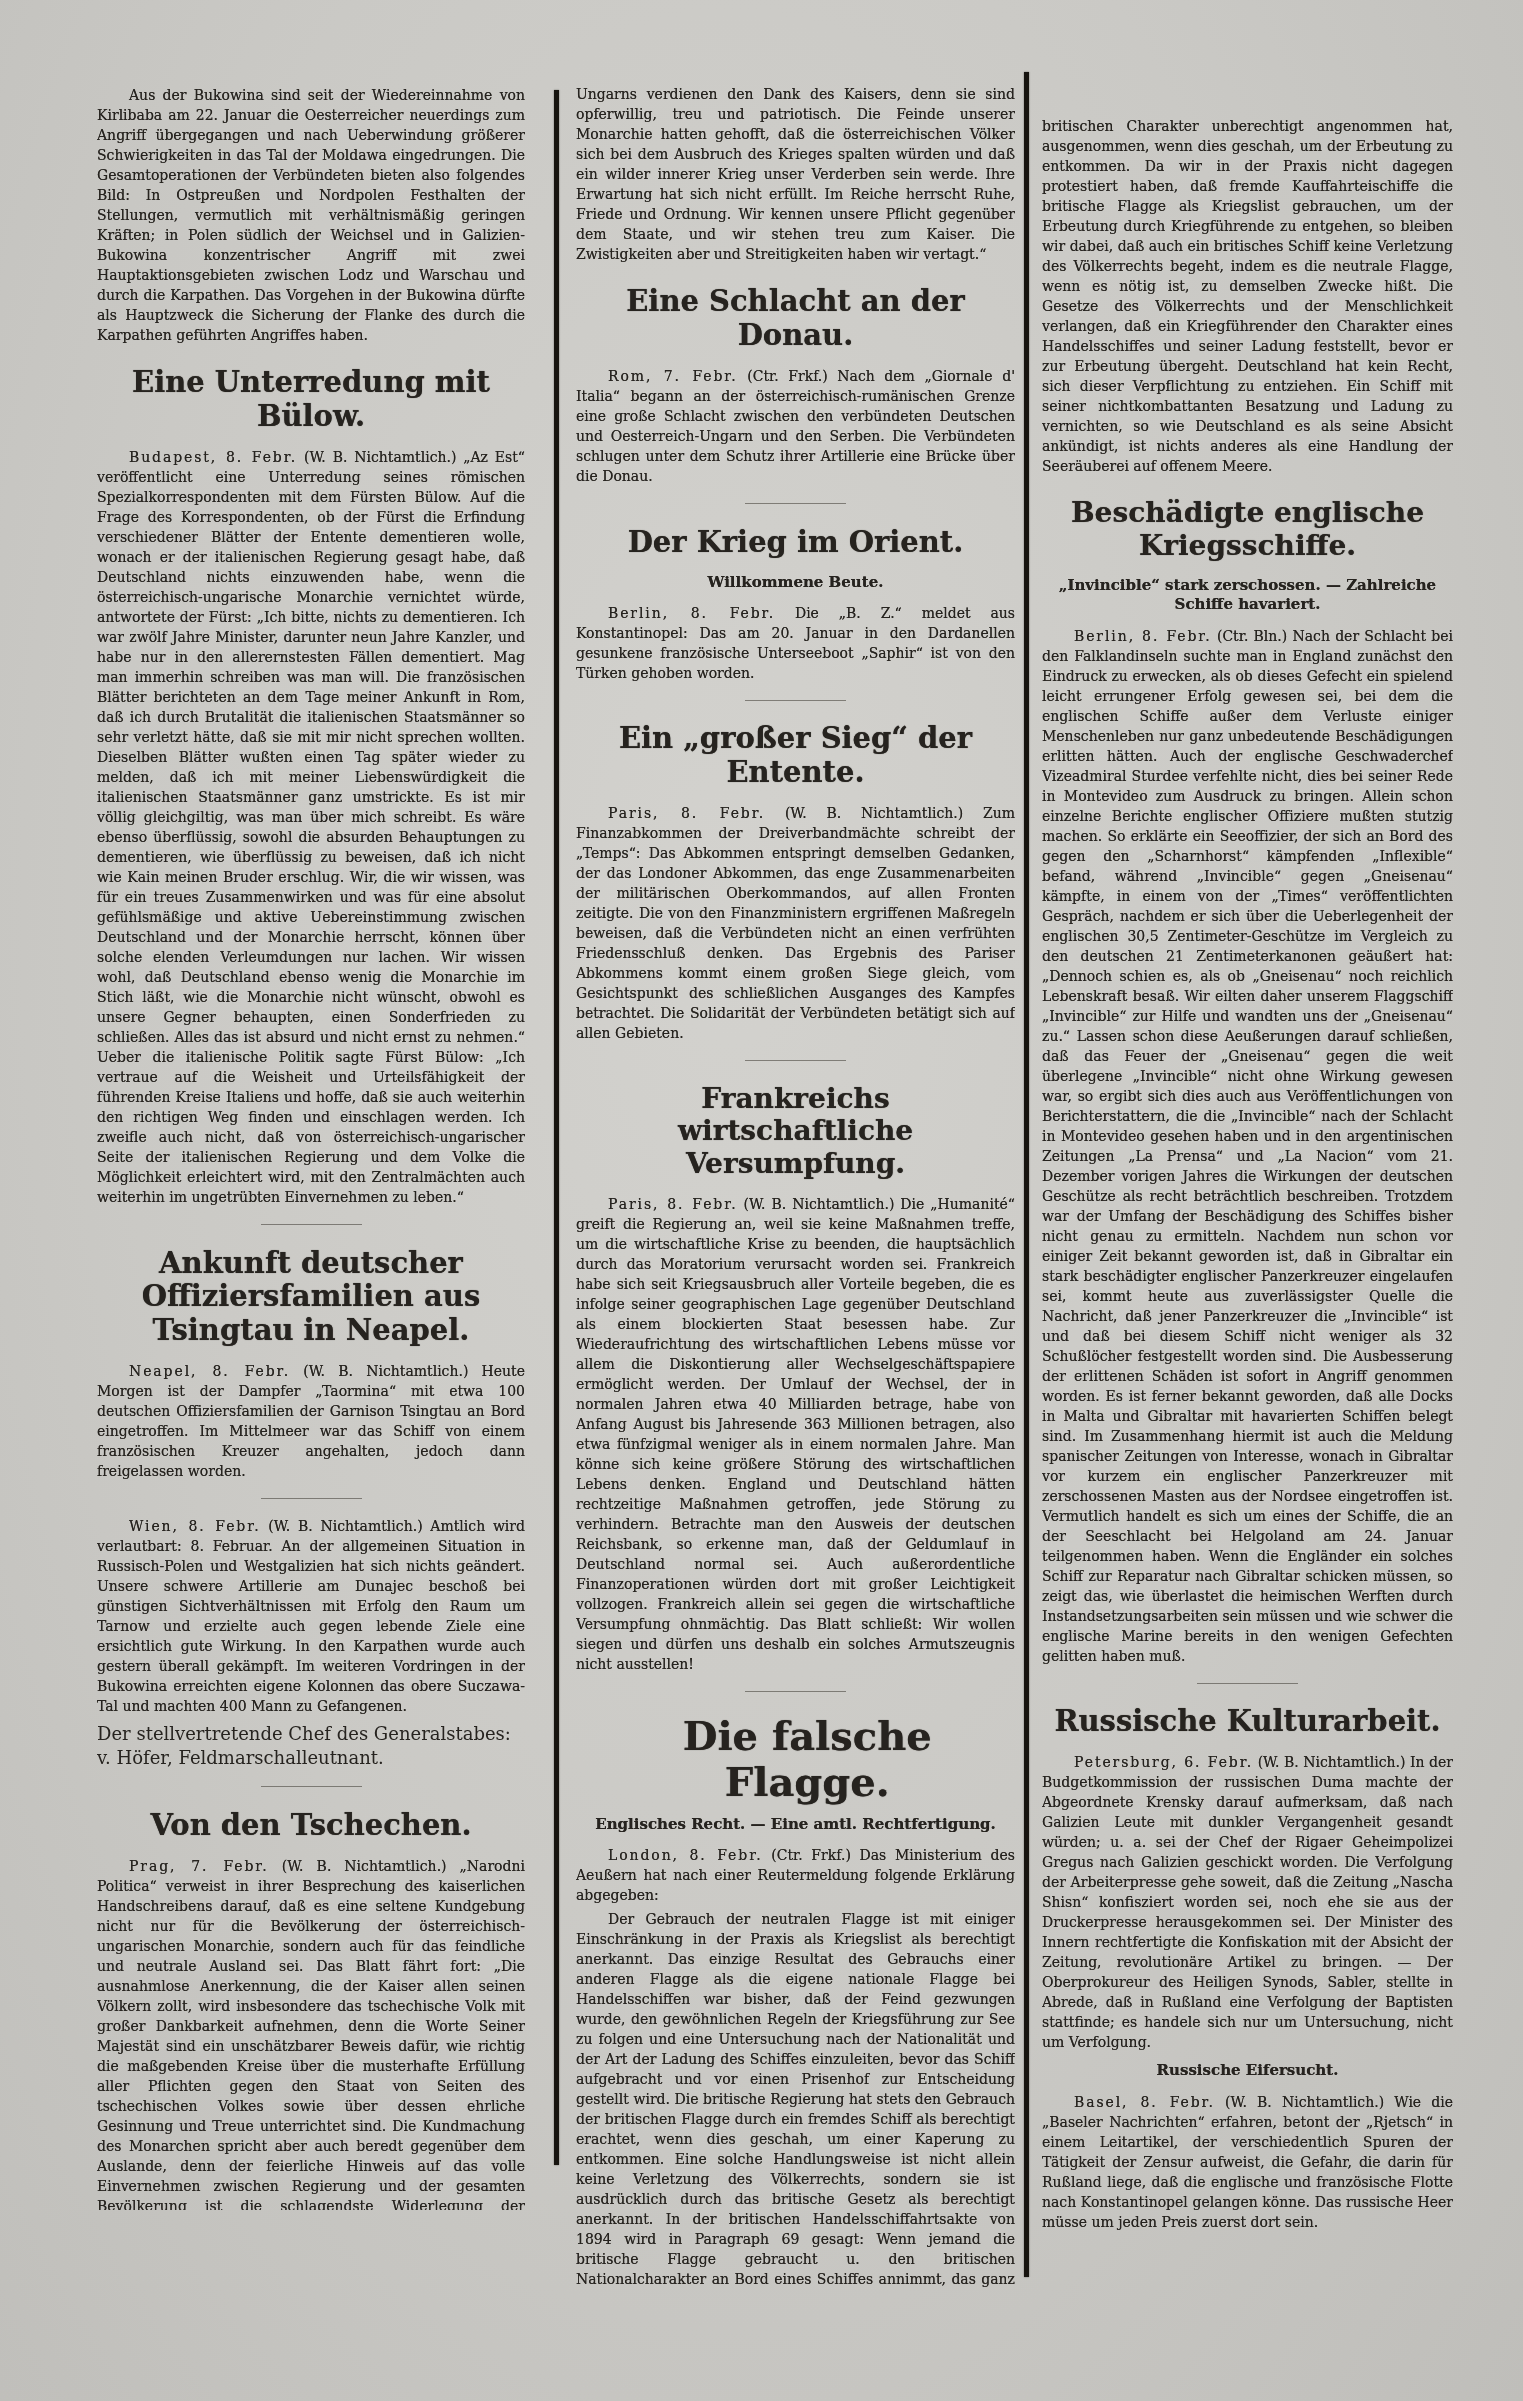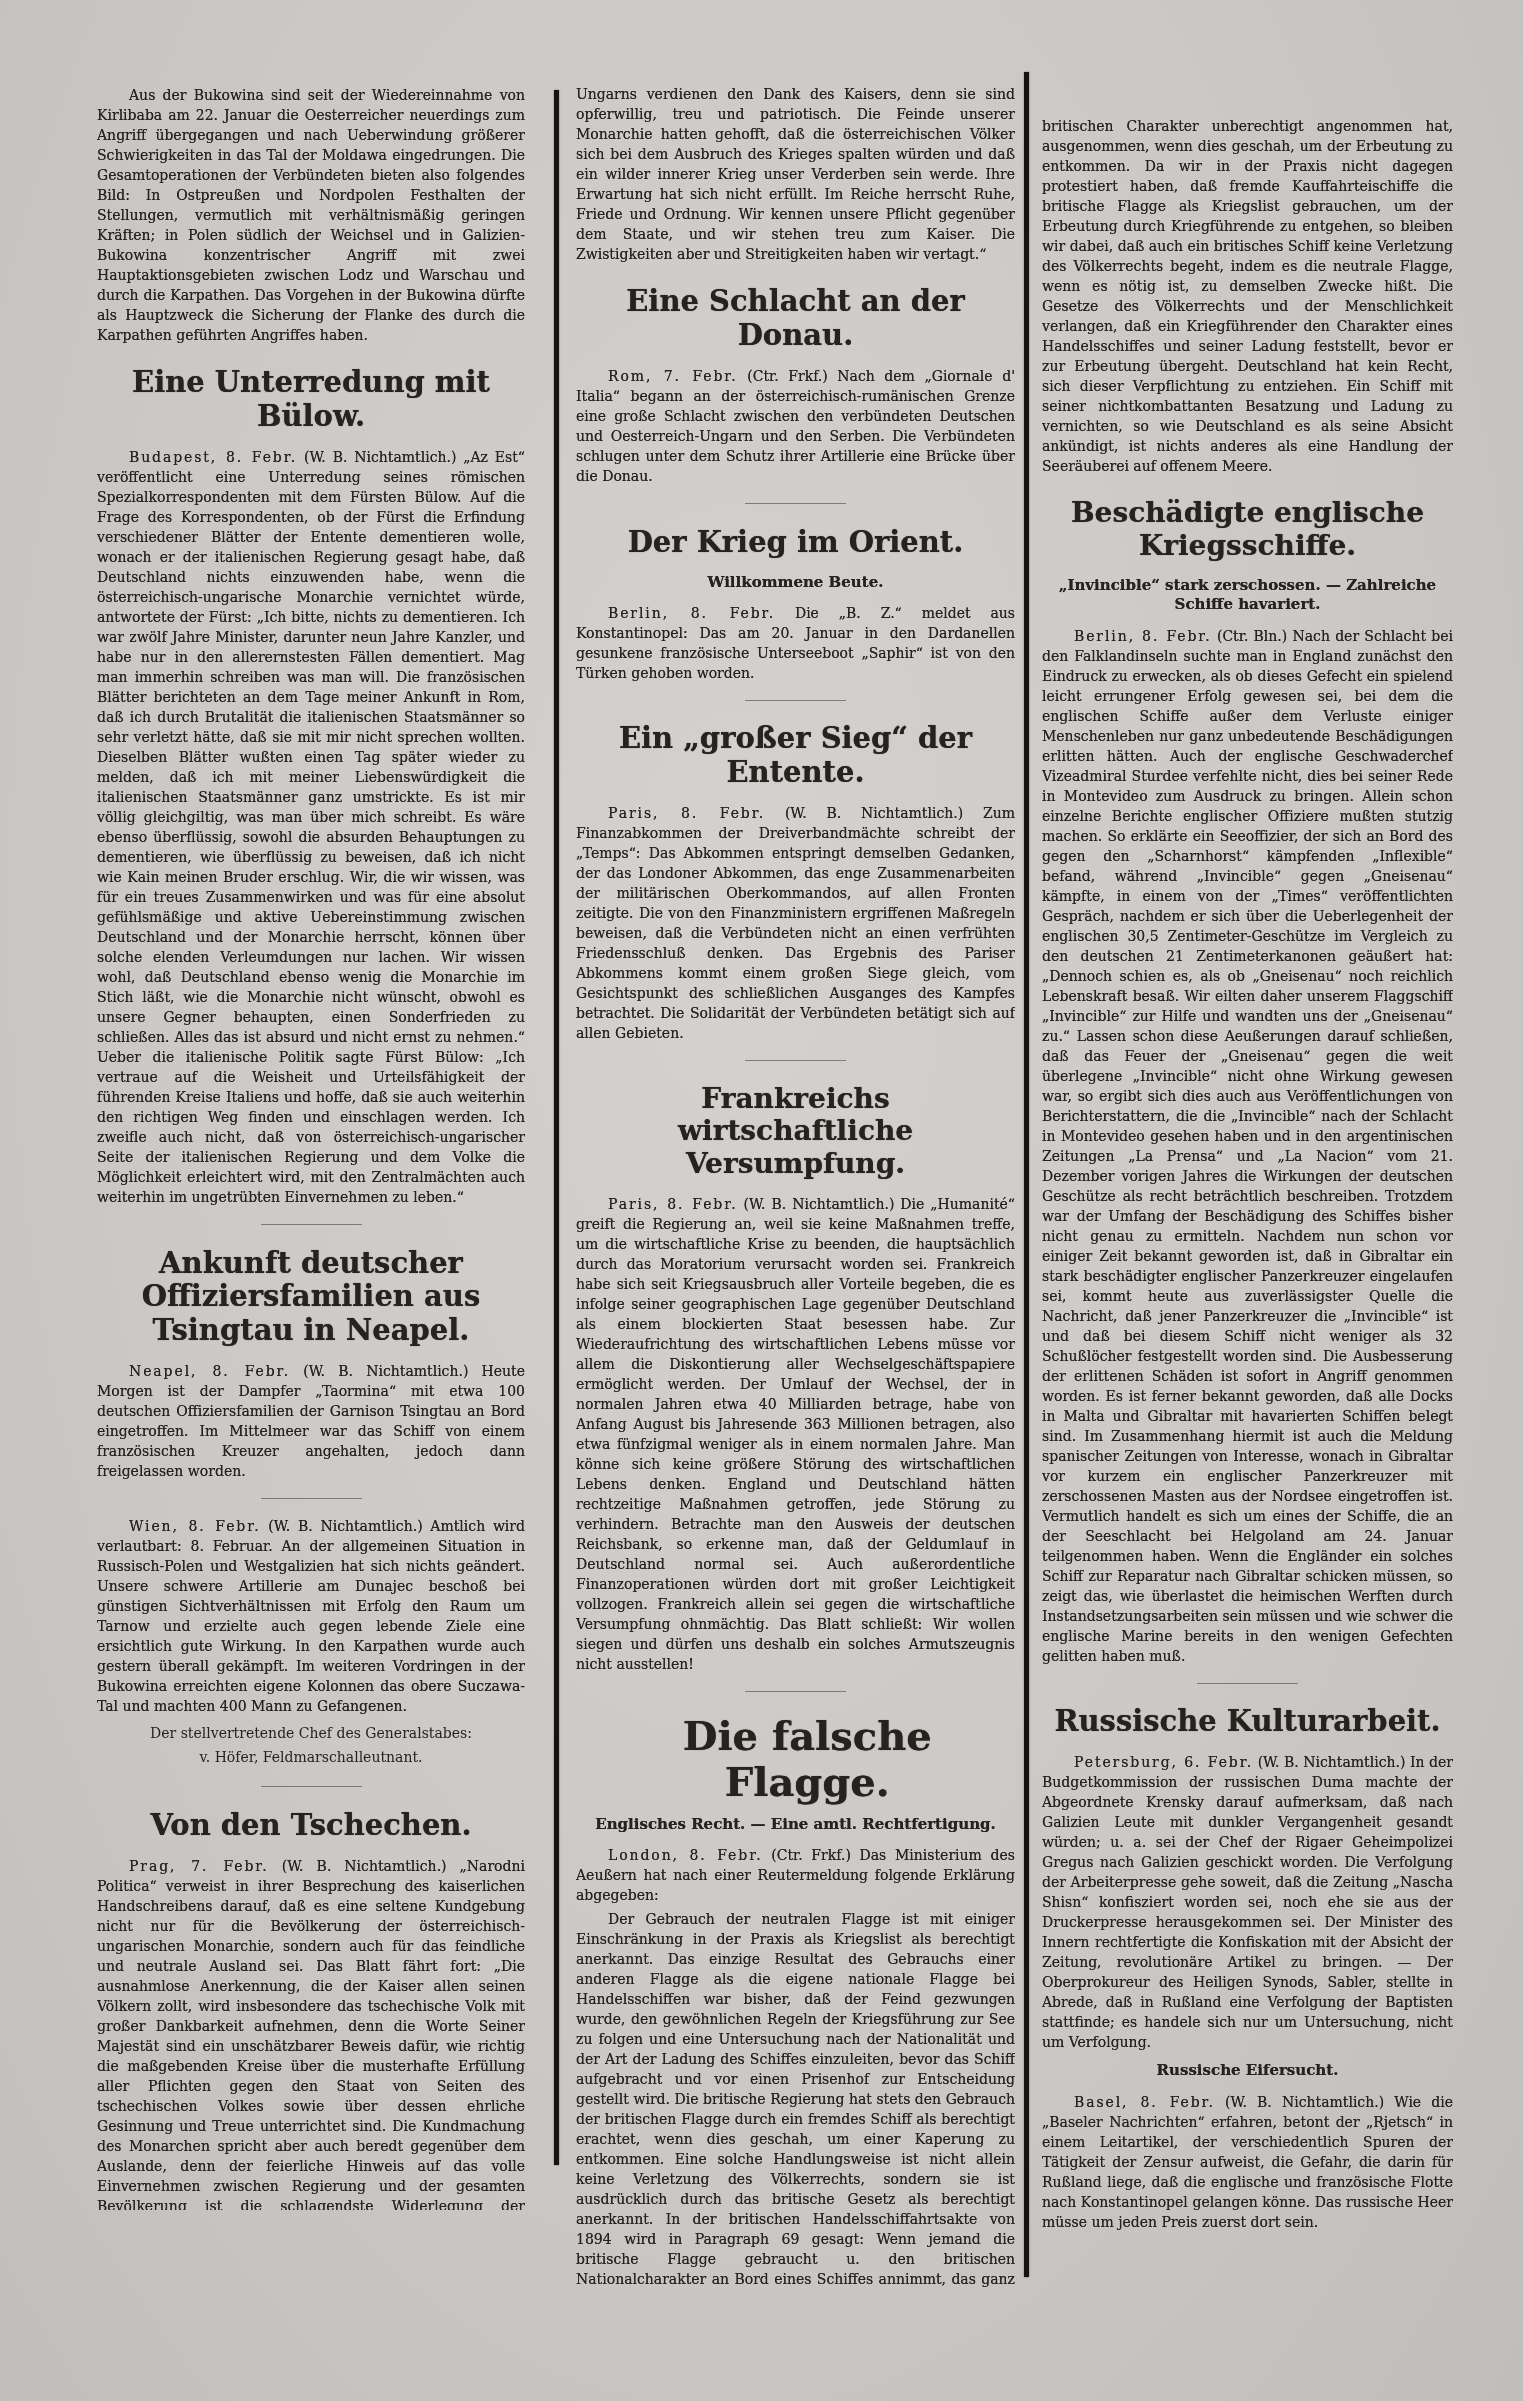"Der stellvertretende Chef des" .sig { font-size: 14px -> 18px; text-align: center -> left }
